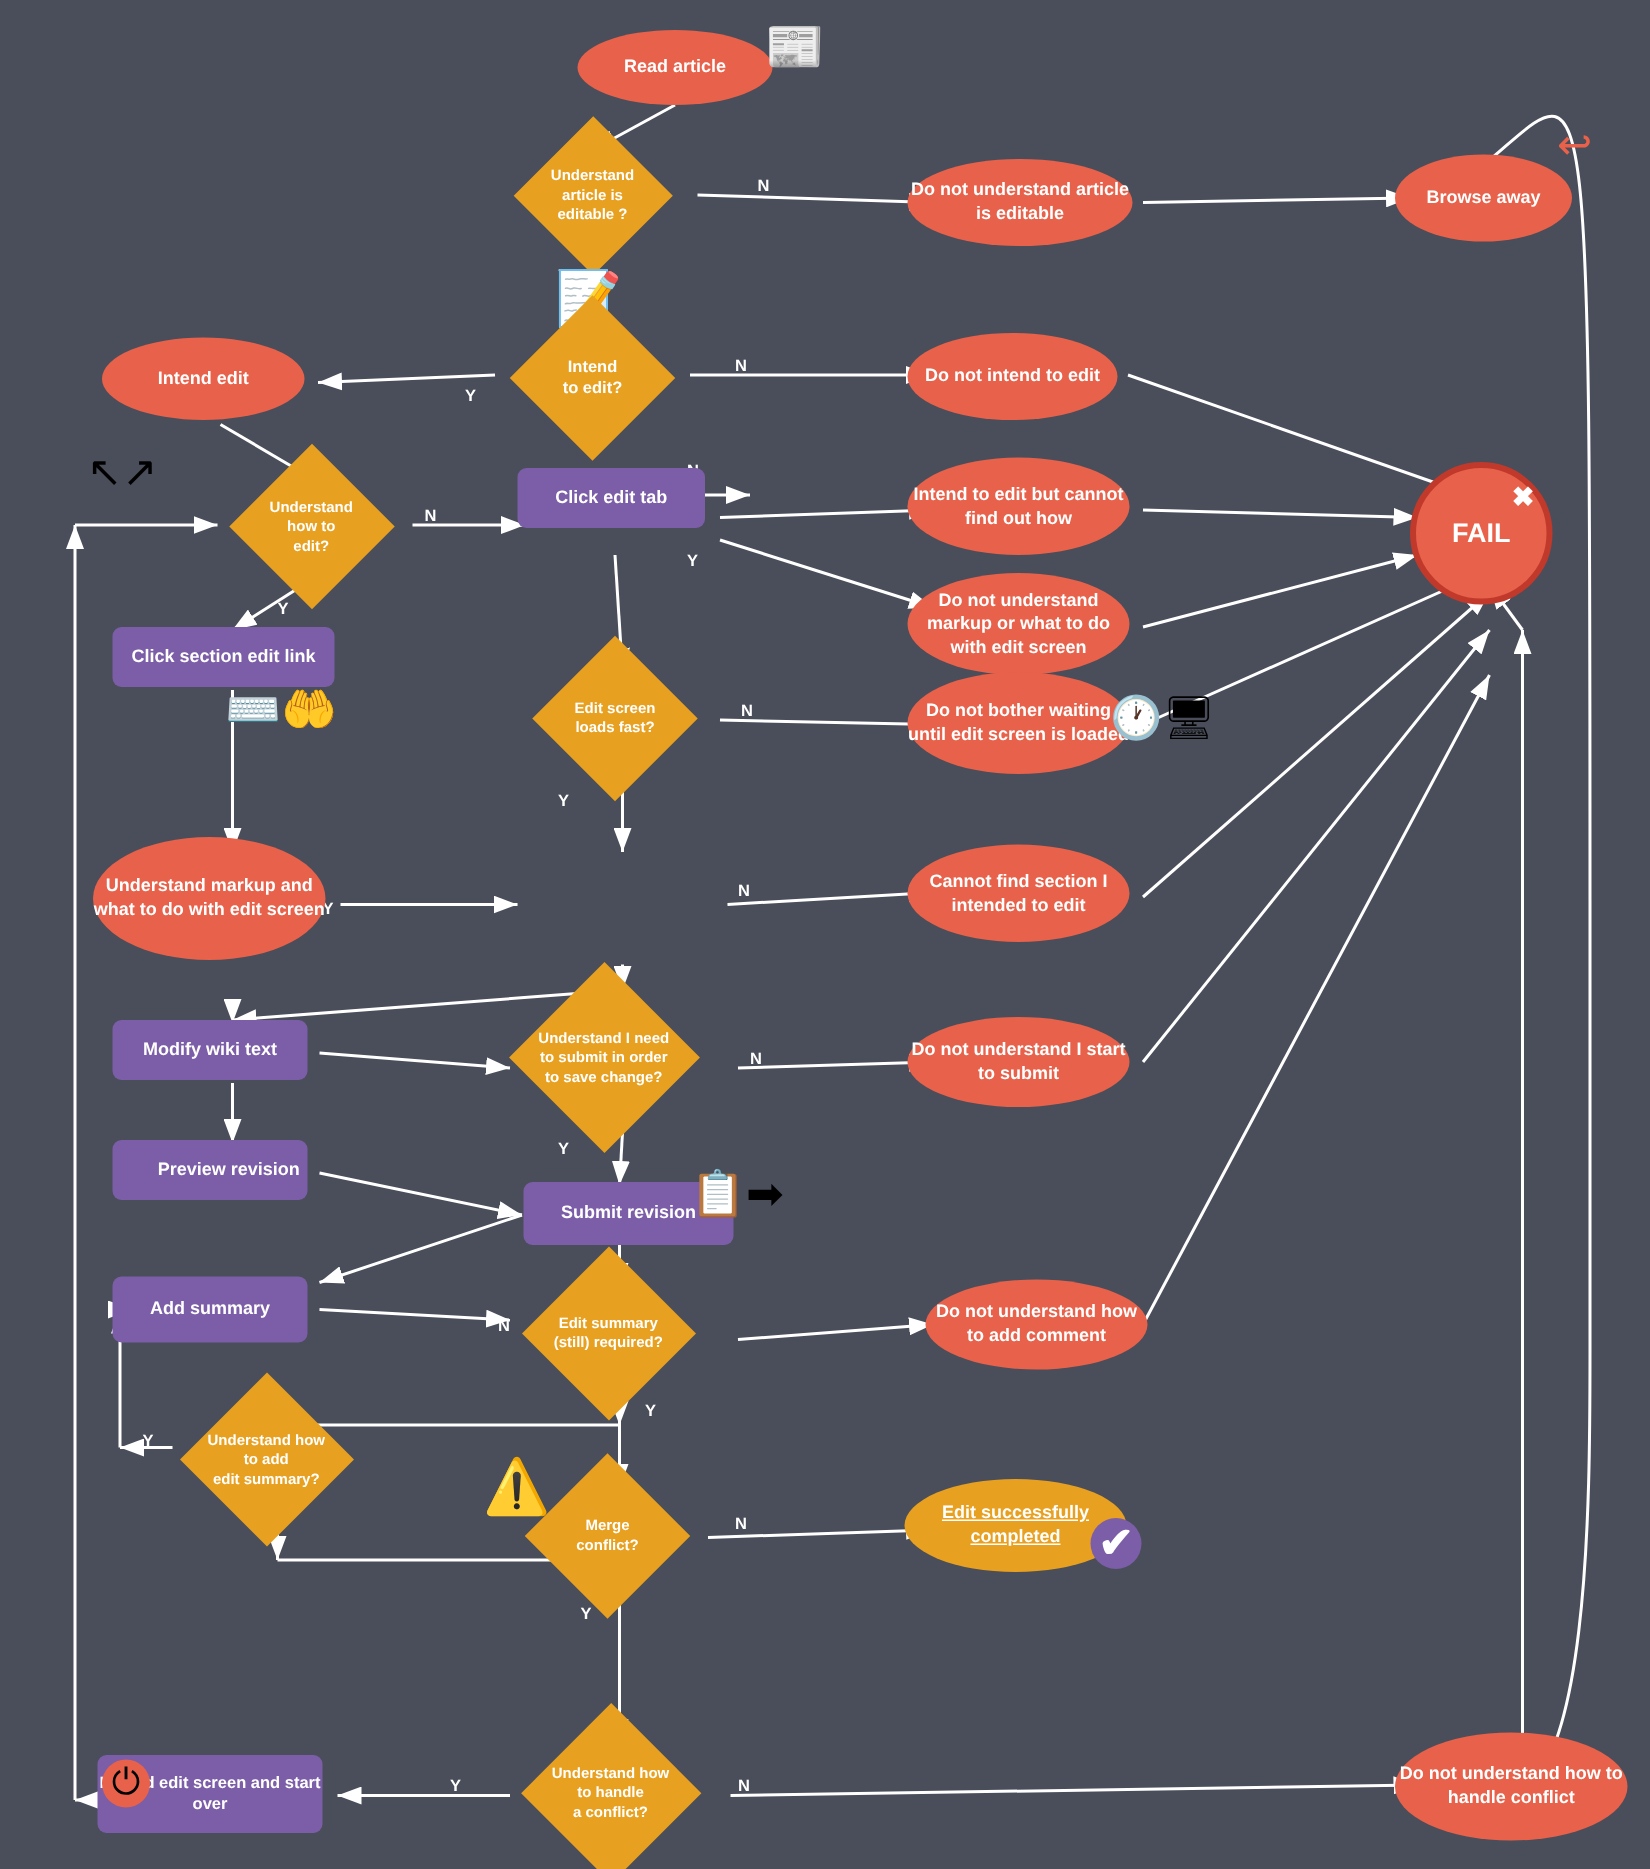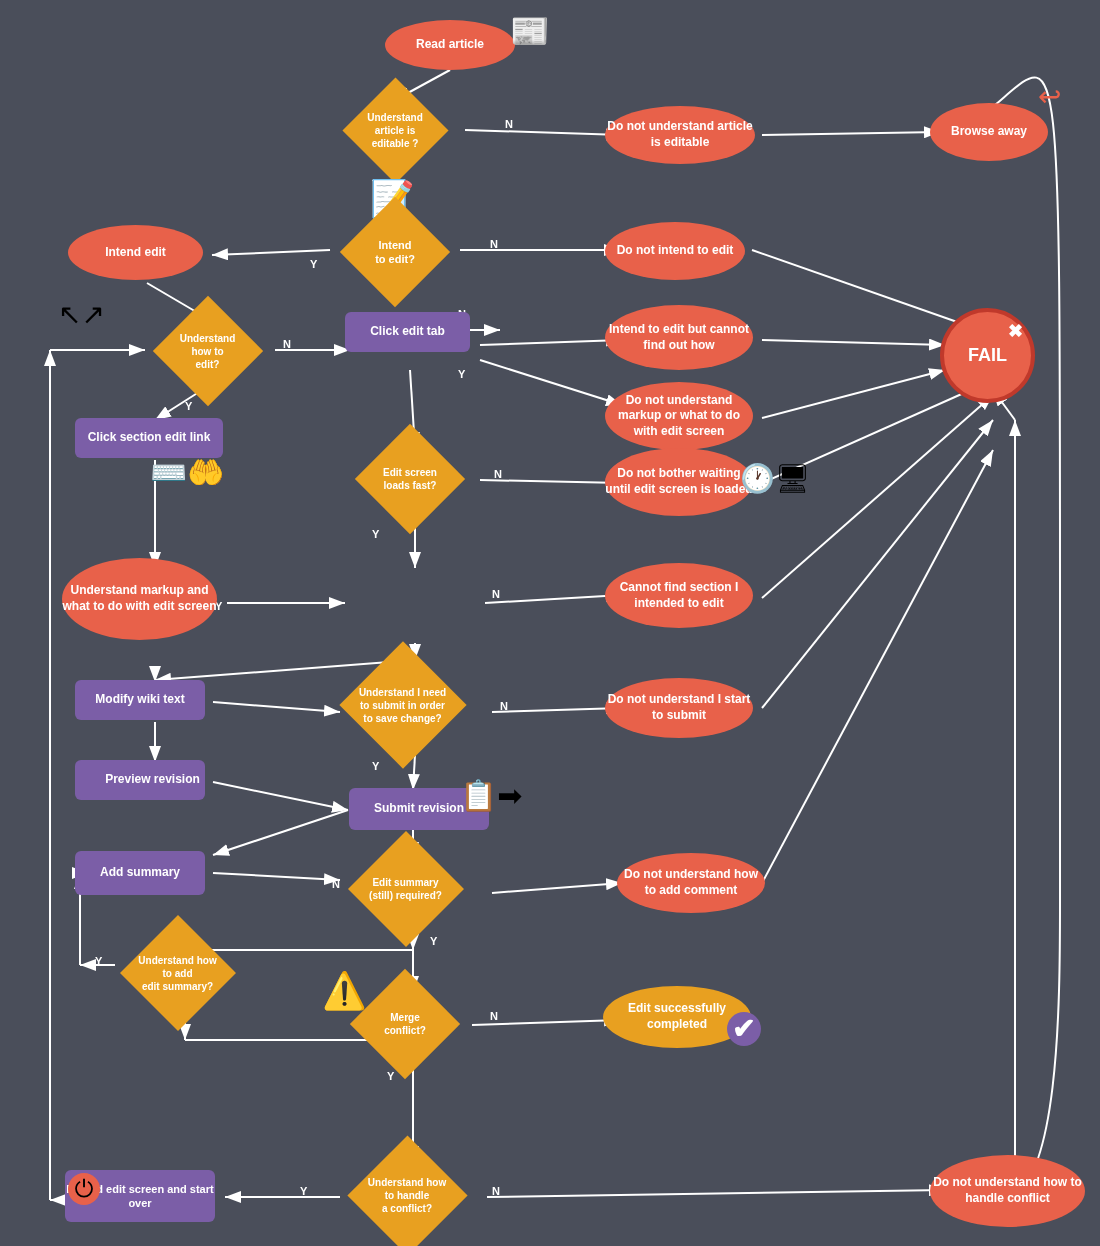"Edit successfully completed" div.node { text-decoration: none -> underline }
